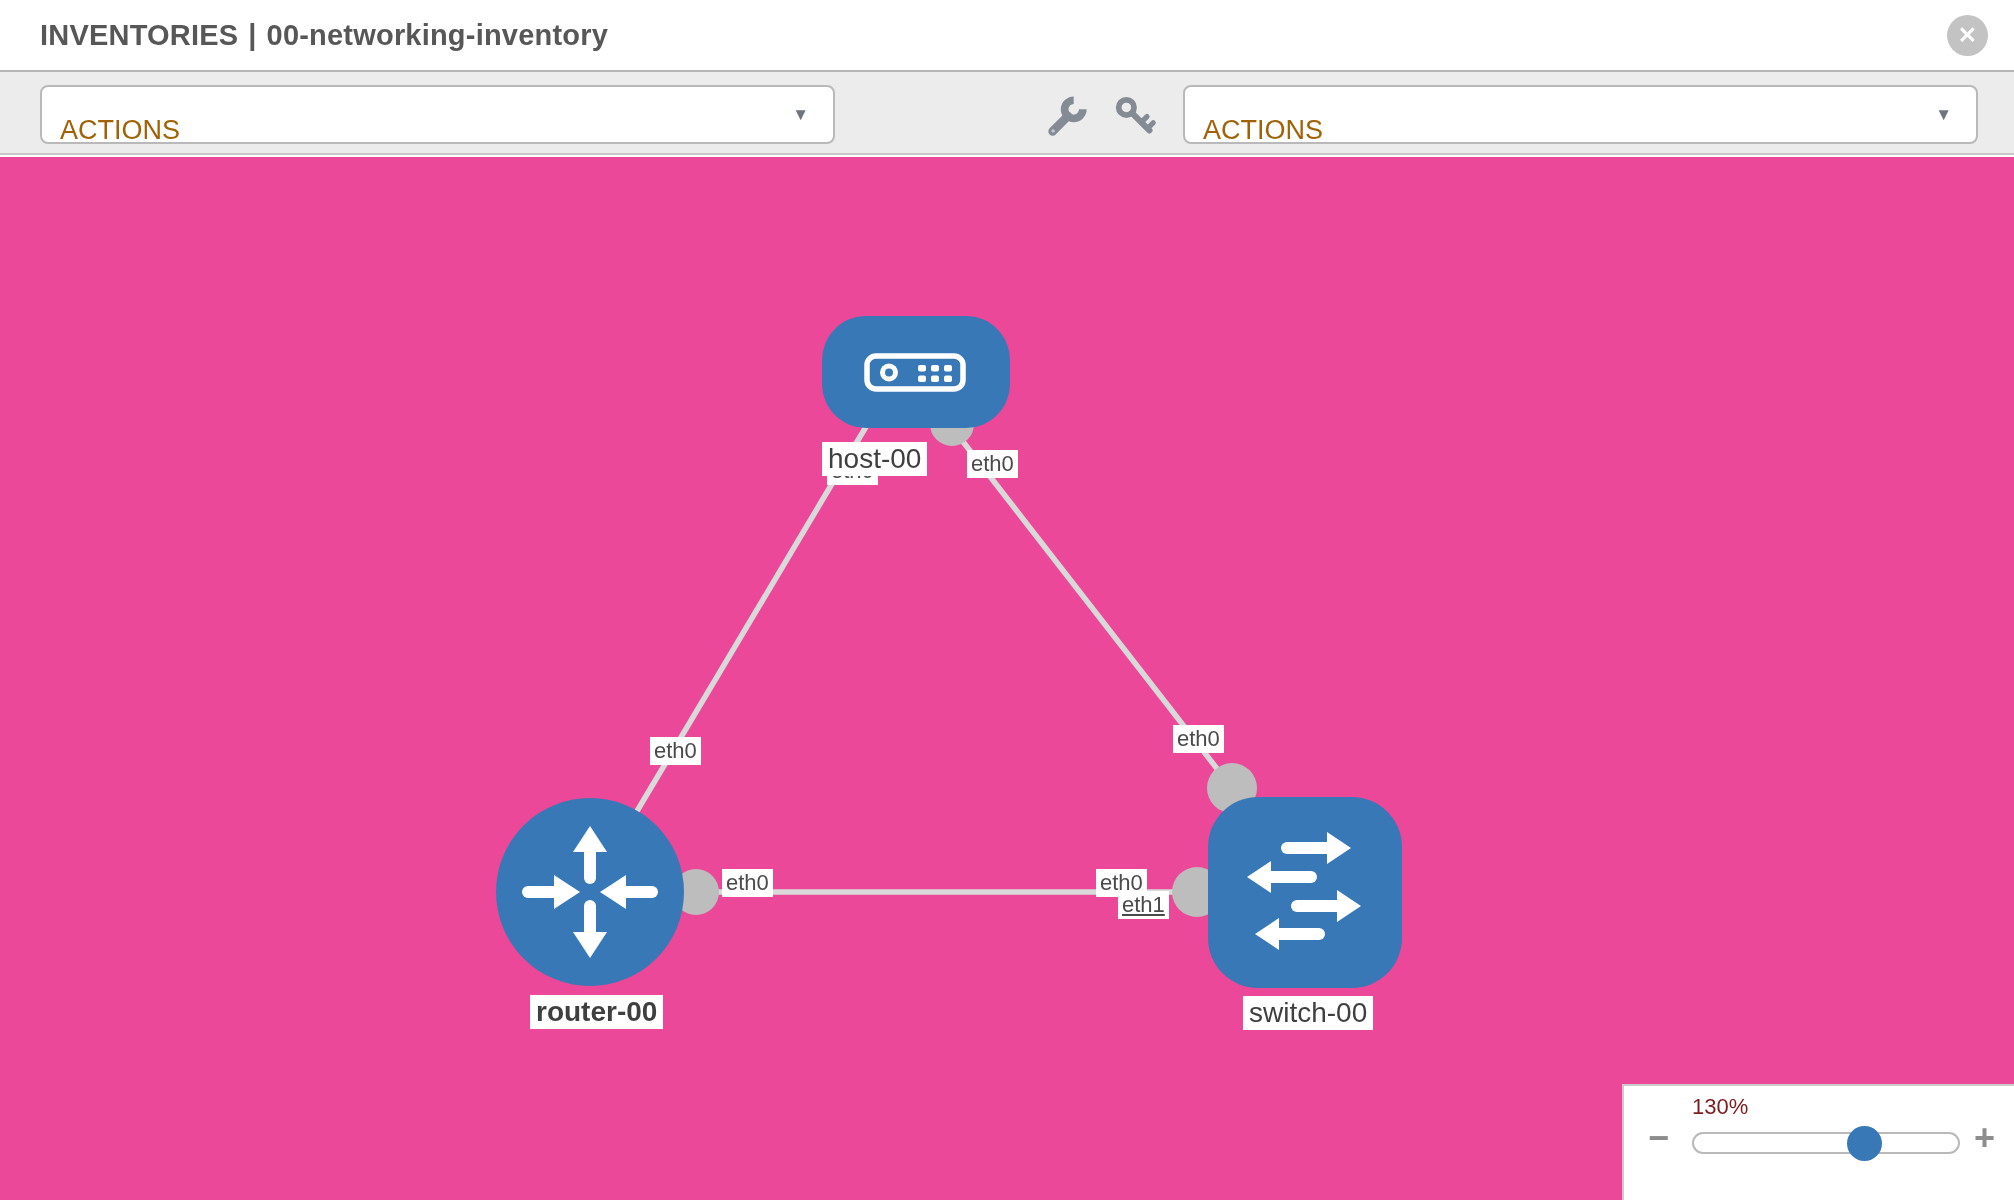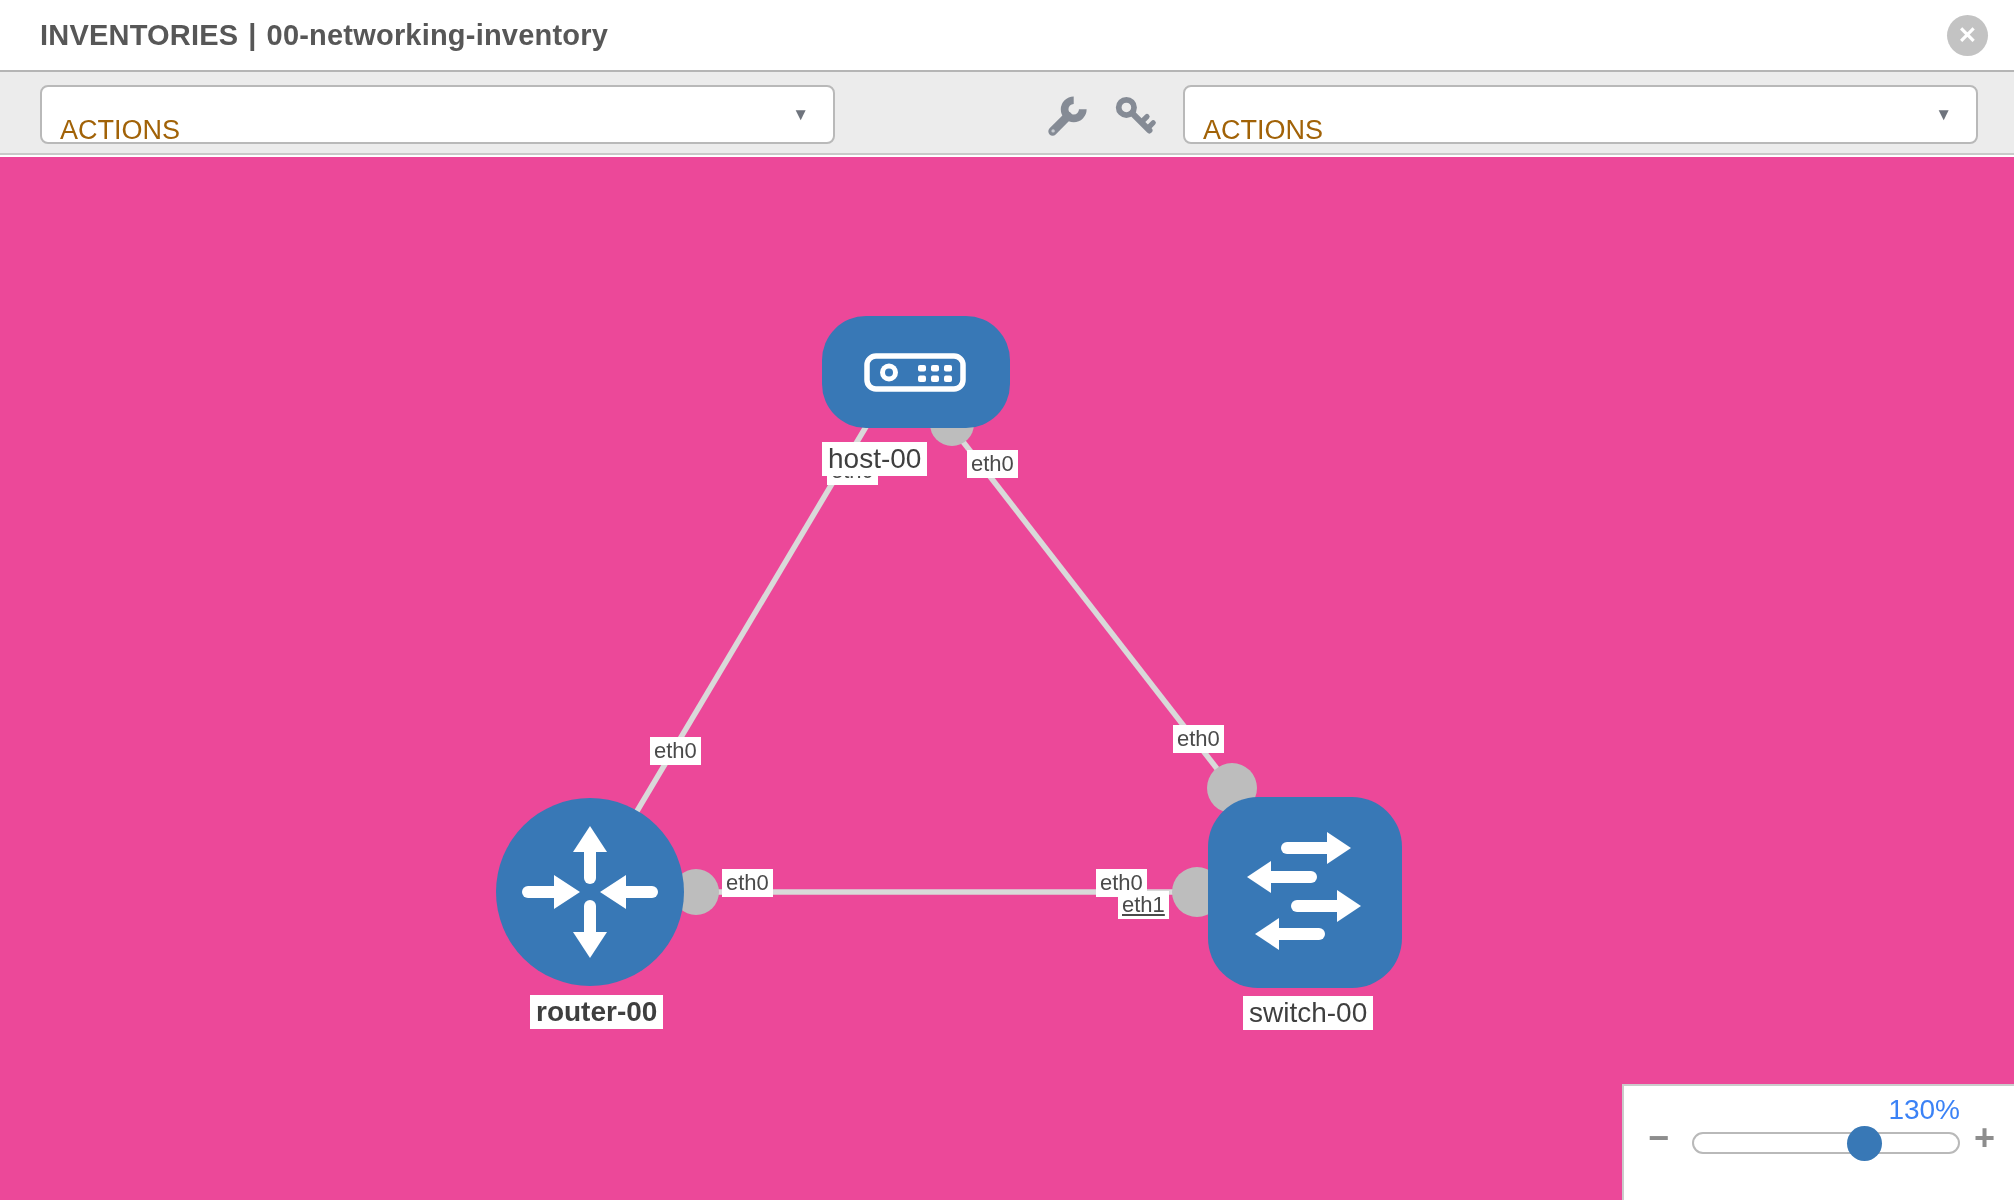"130%" .zoom-level { color: #3b82f6 -> #7f1d1d; font-size: 28px -> 22px; text-align: right -> left }
